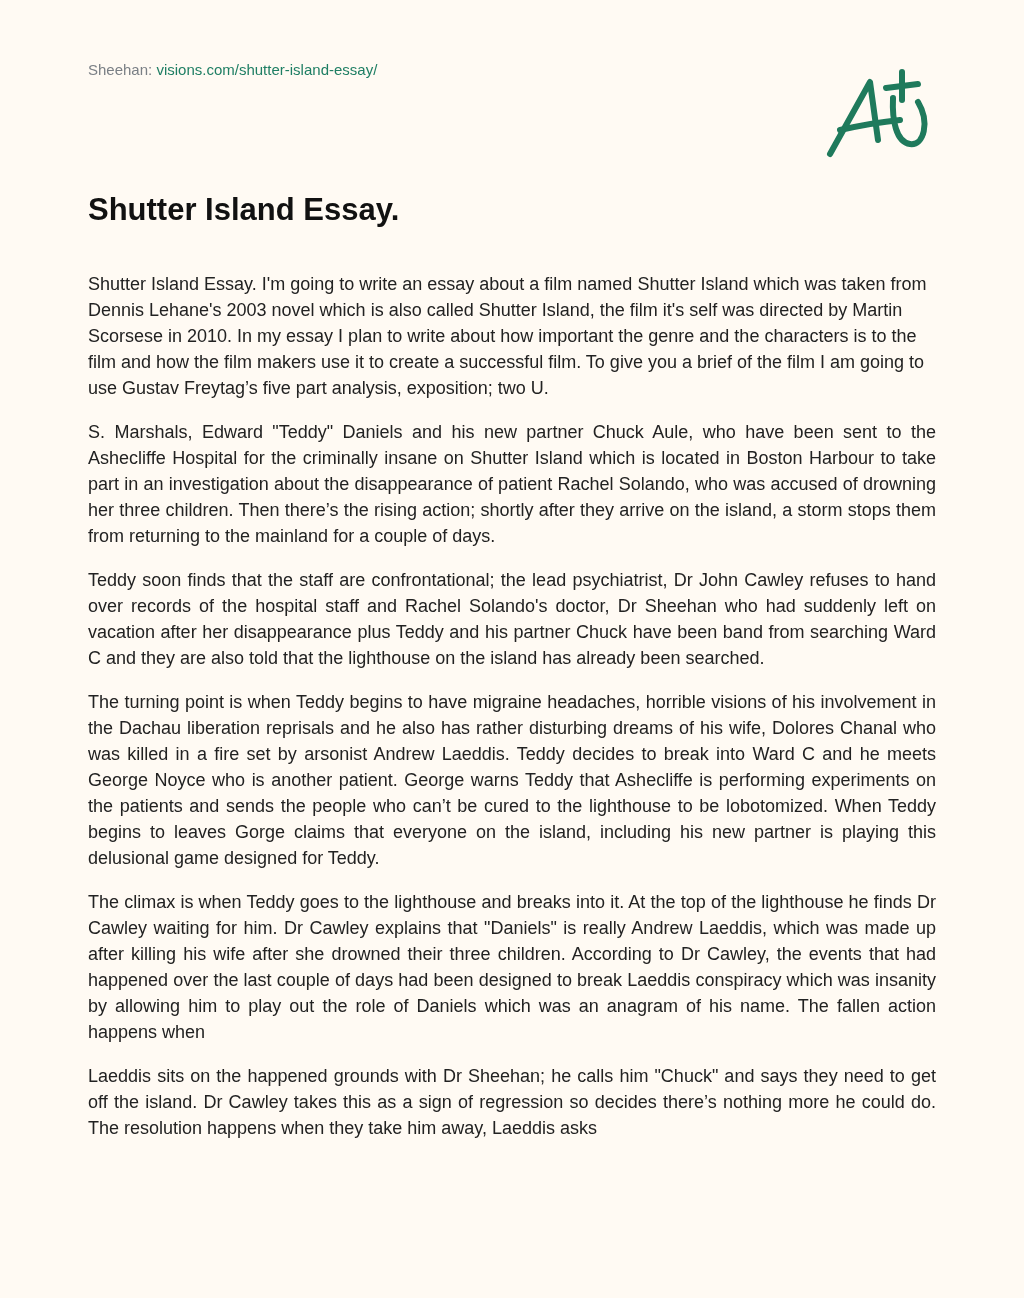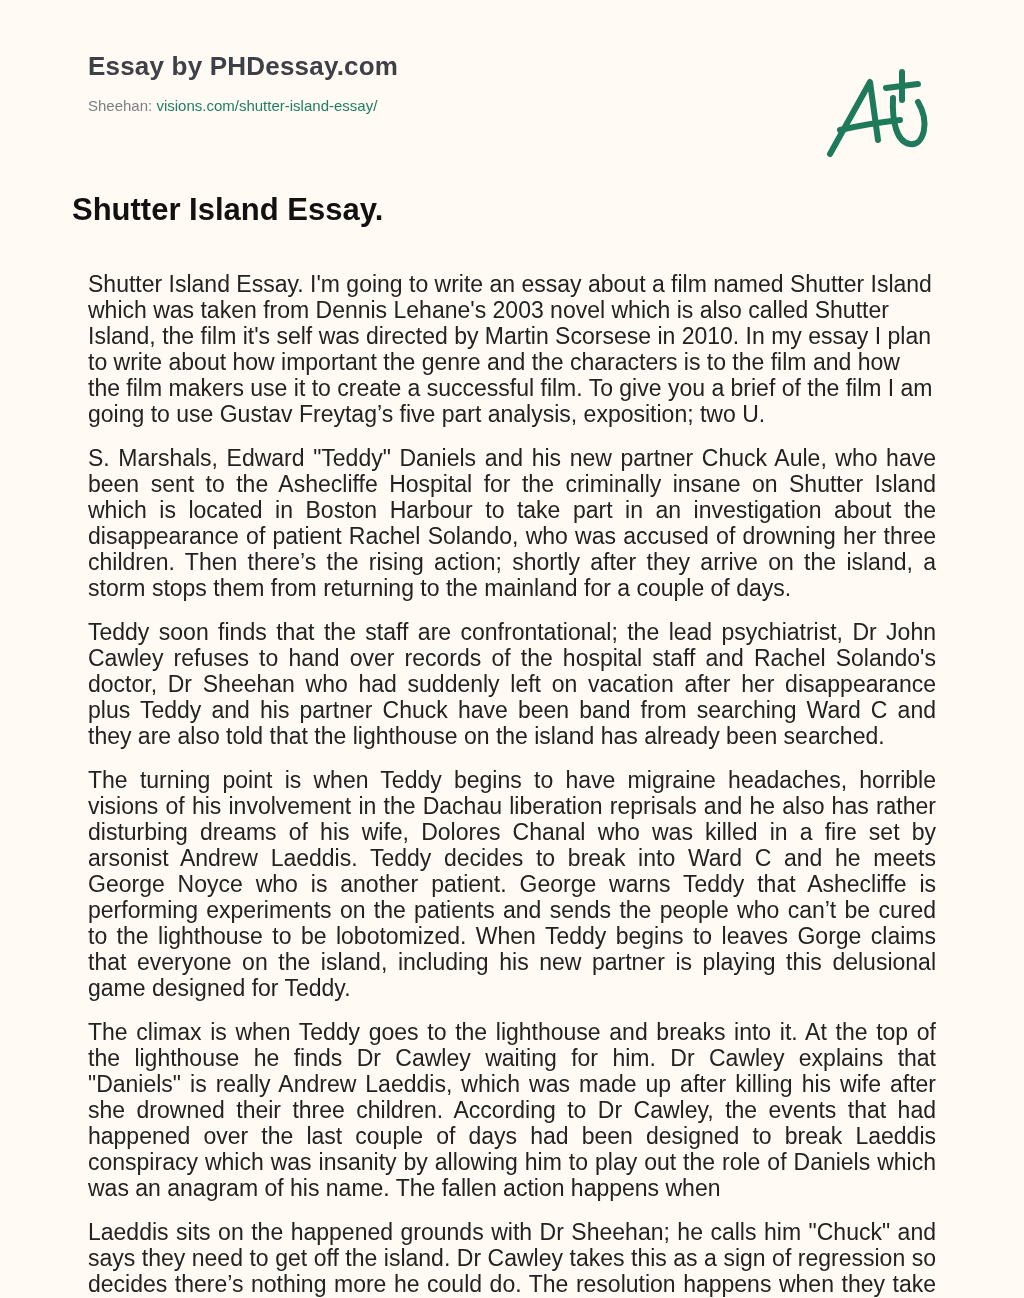"Essay by PHDessay.com" h2.site-title { html: <h2>Essay by PHDessay.com</h2> -> none }
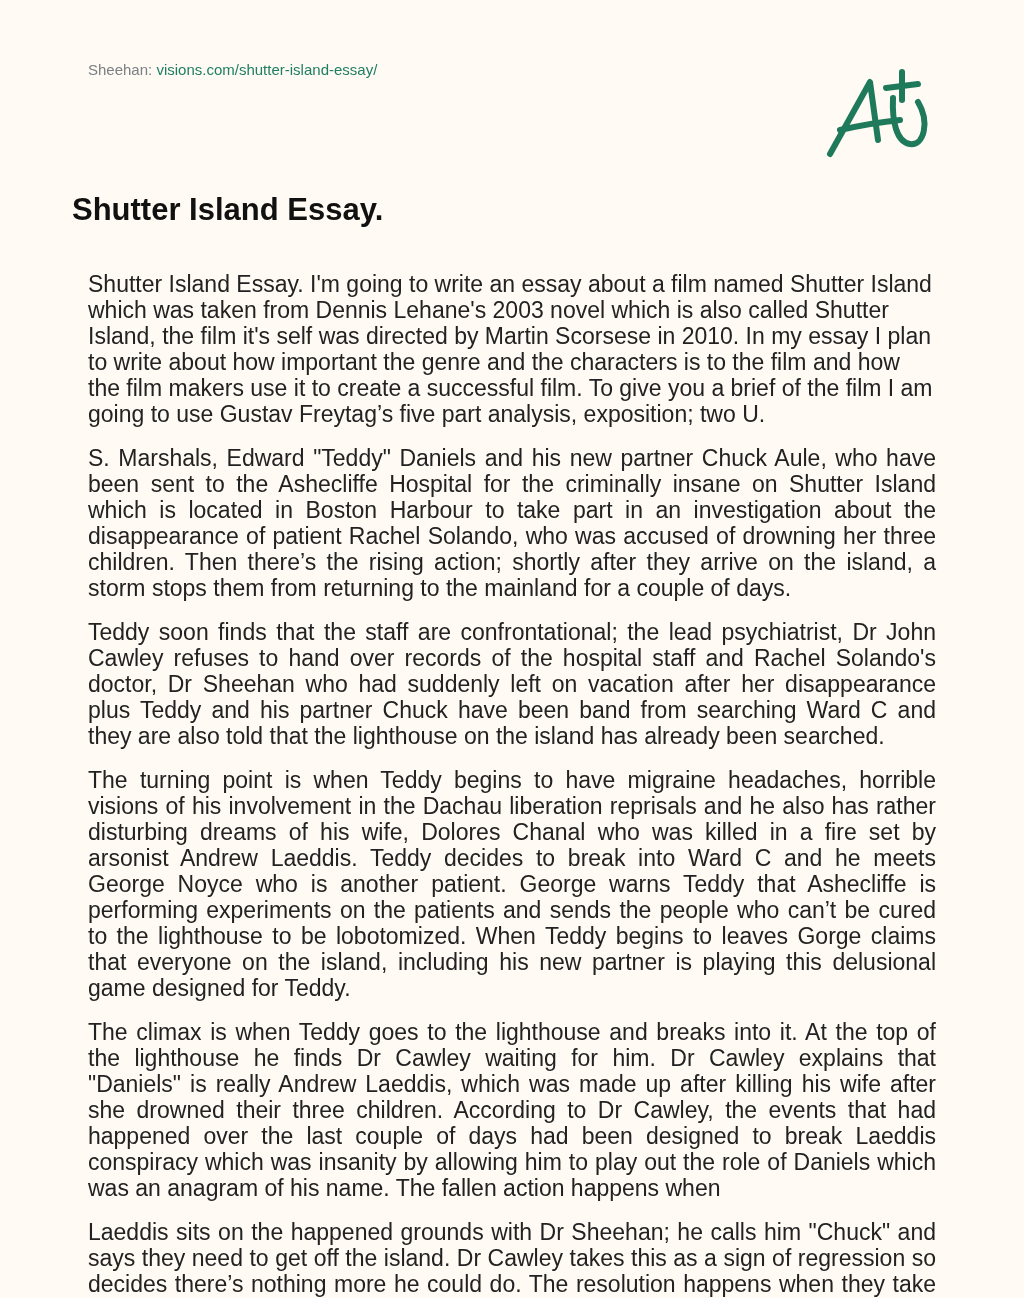"Shutter Island Essay." .page-title { left: 72px -> 88px }
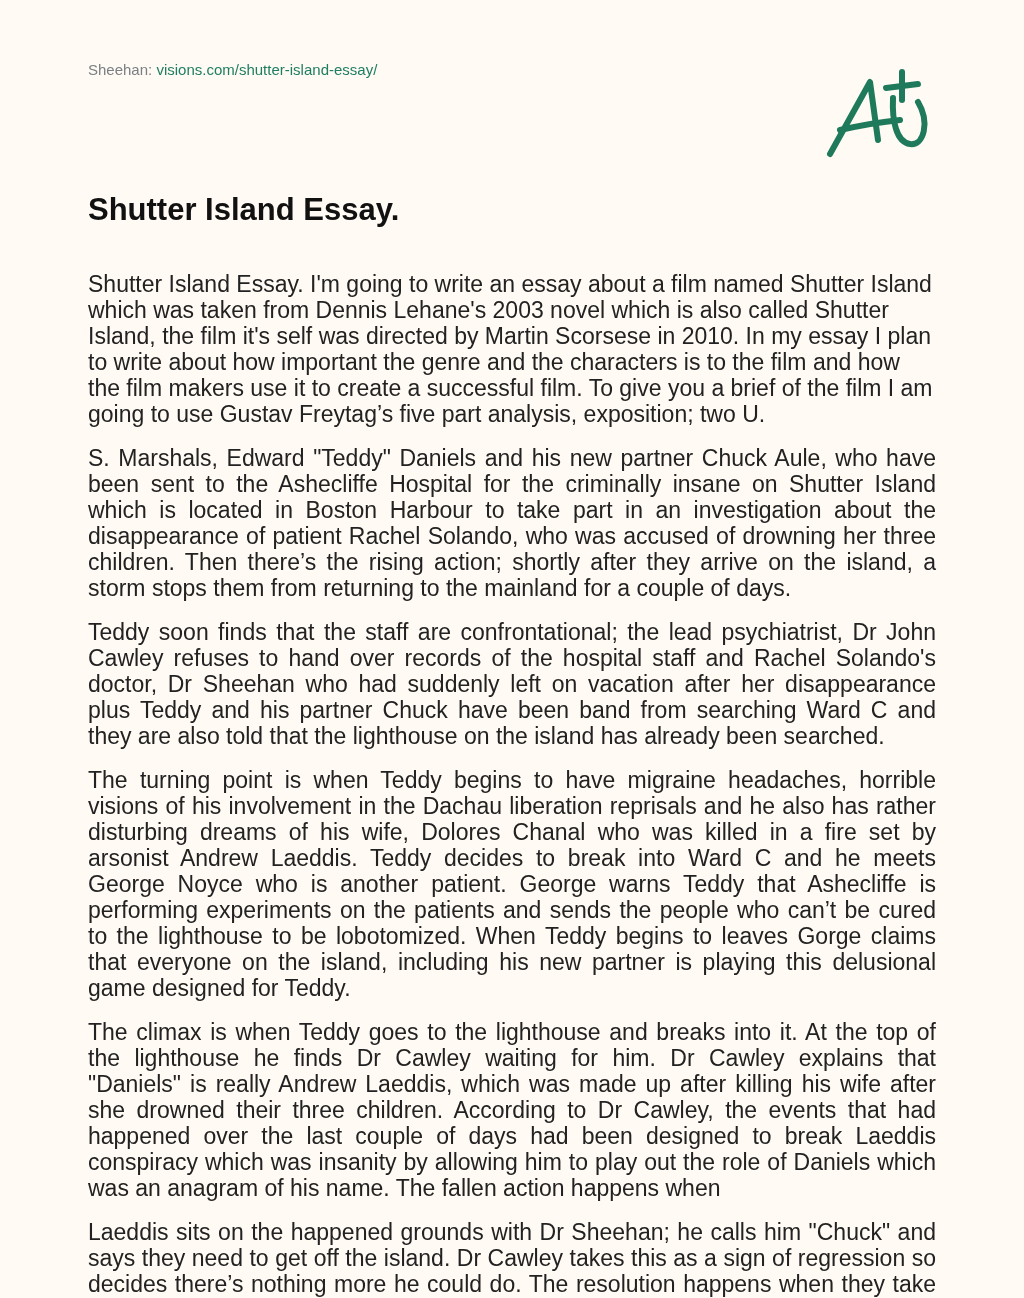"Shutter Island Essay. I'm going" .essay p { font-size: 23px -> 18px }
